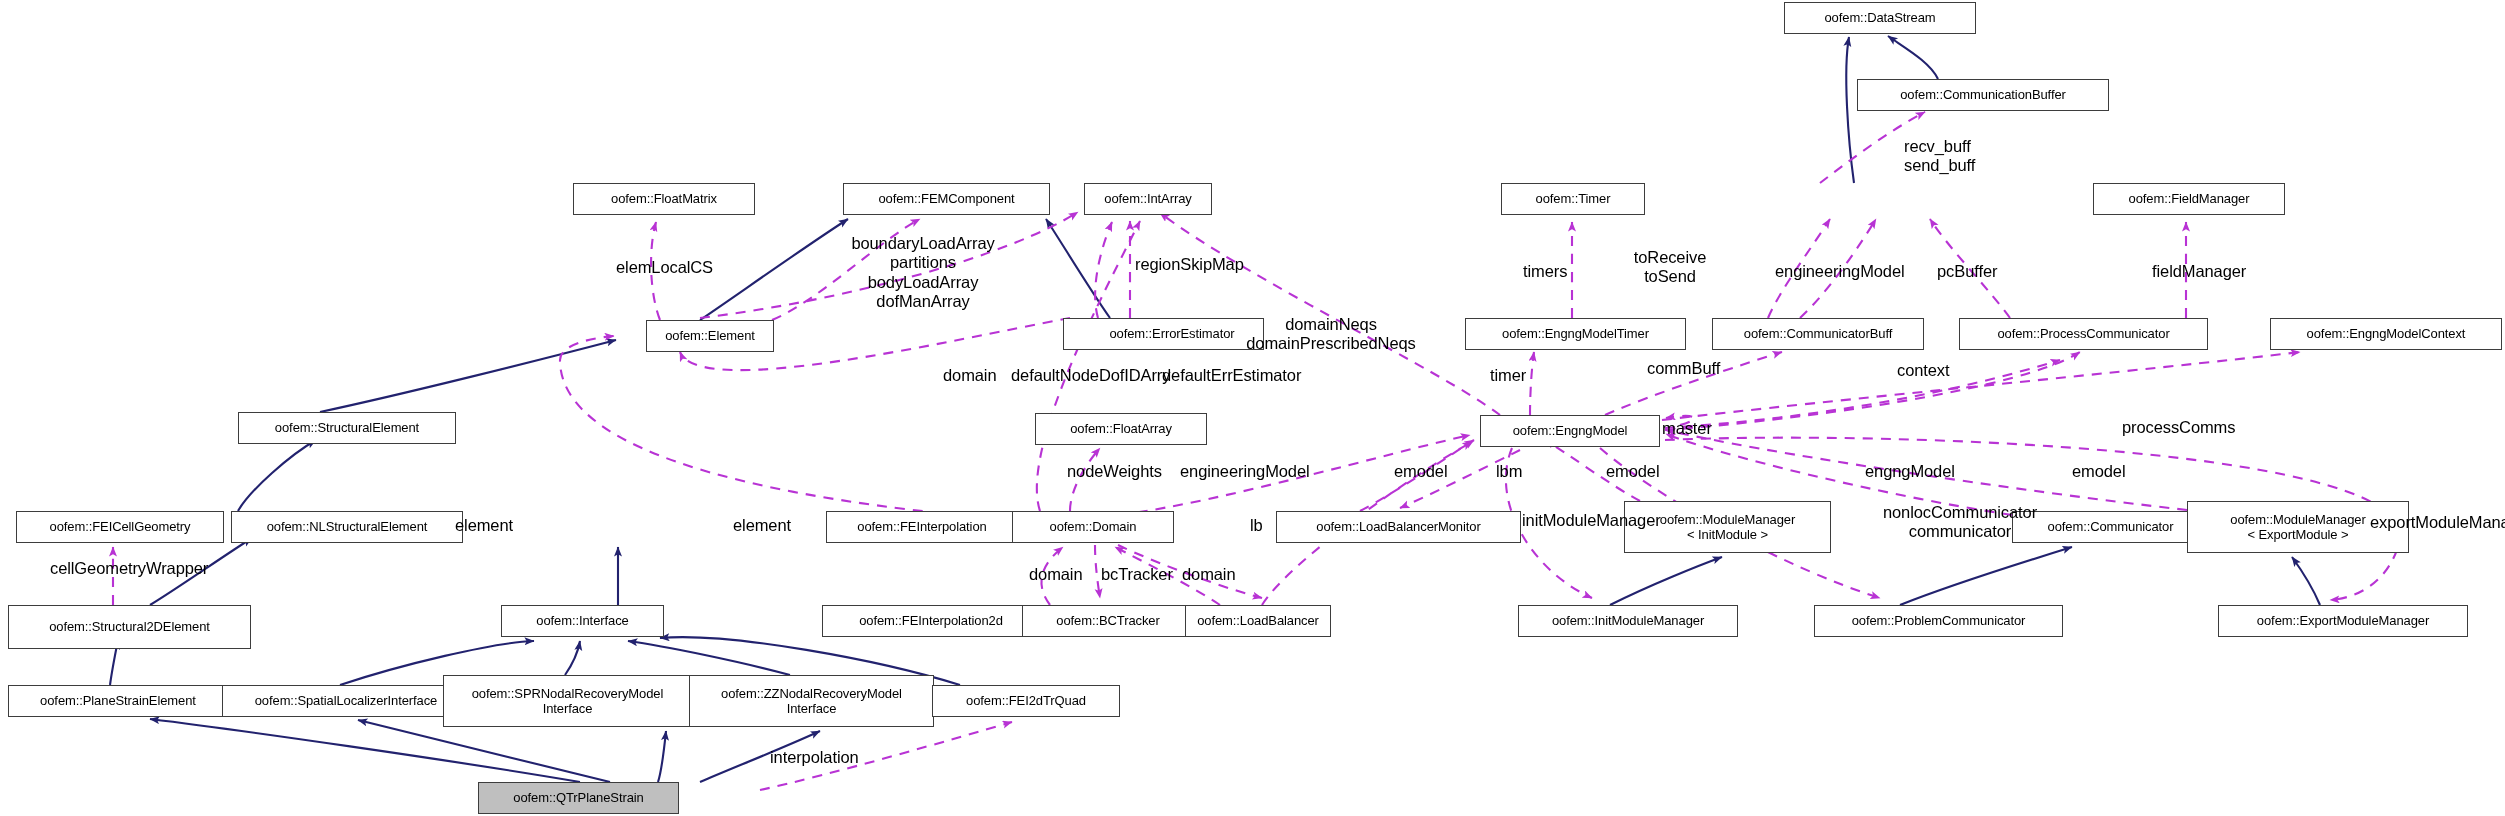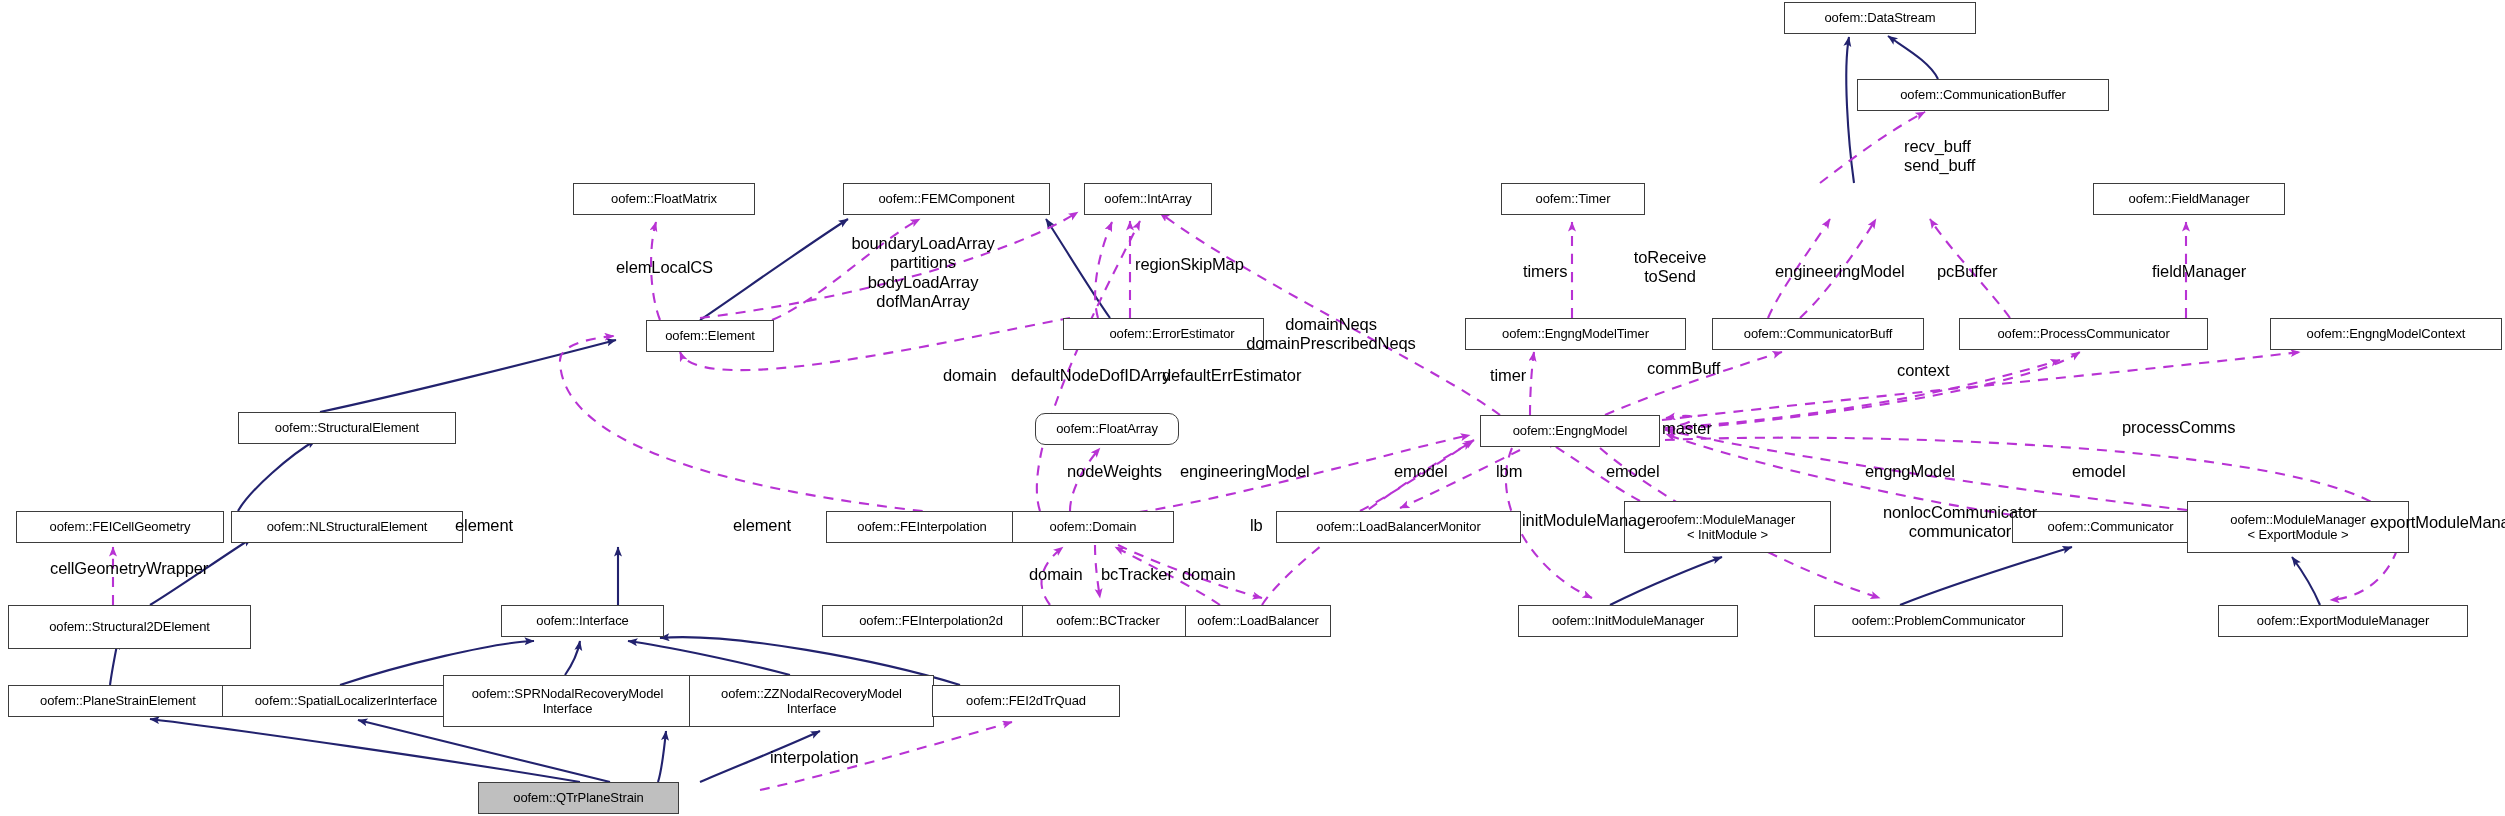"oofem::FloatArray" div.node { border-radius: 10px -> none; width: 144px -> 172px }
